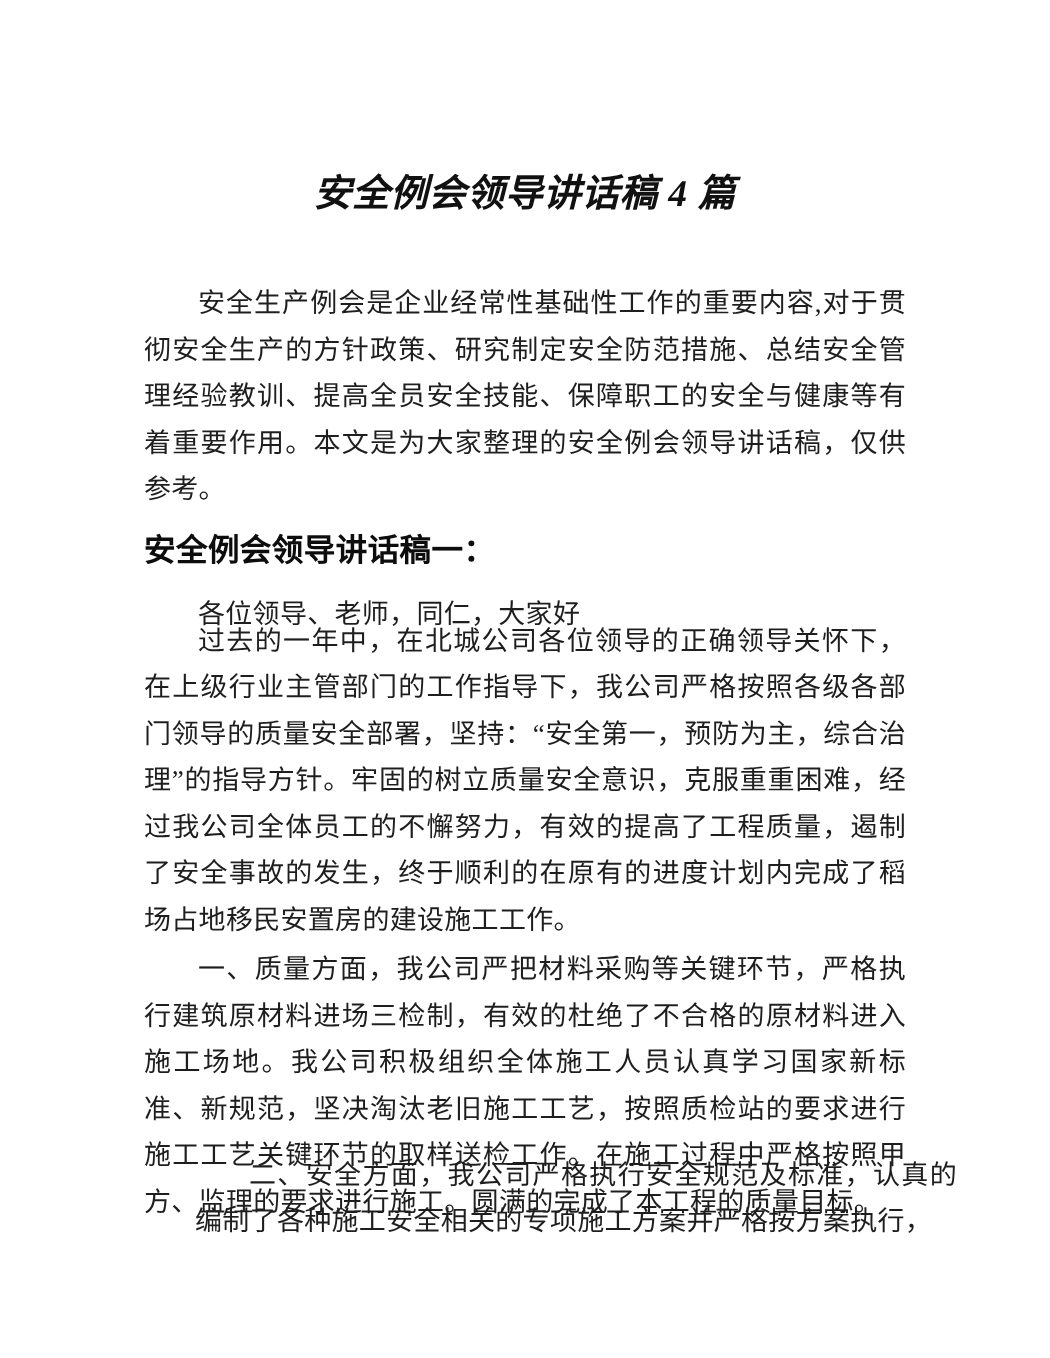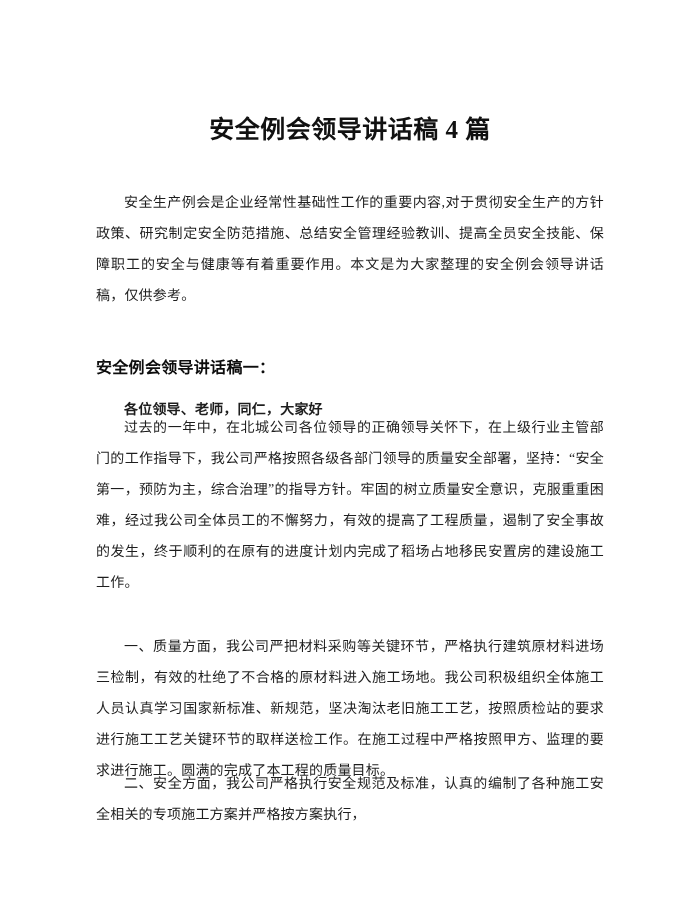"安全例会领导讲话稿 4 篇" .doc-title { font-style: none -> italic }
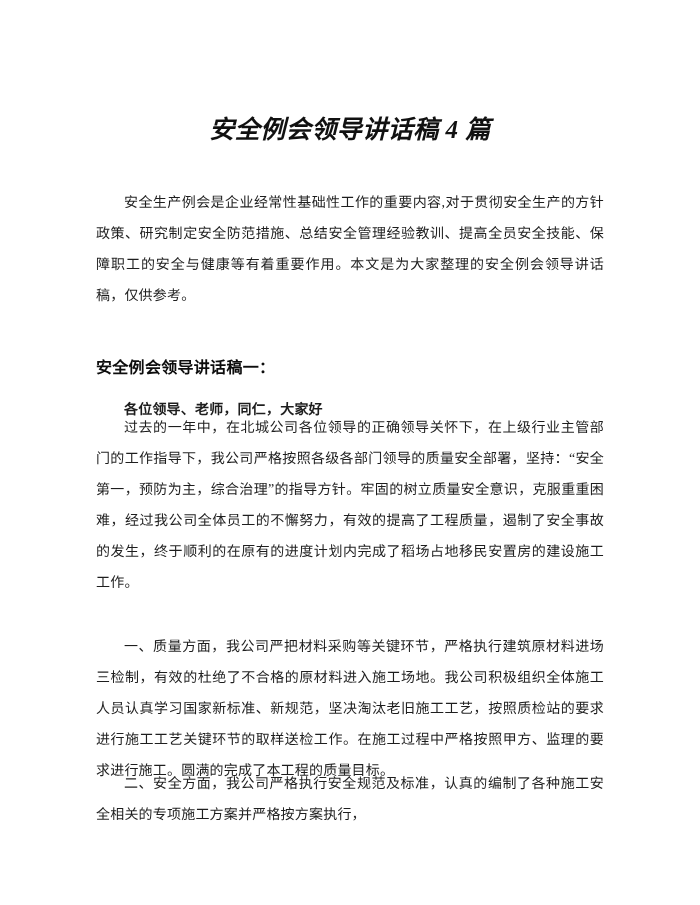"安全生产例会是企业经常性基础性工作的重要内容,对于贯彻安全生产的方针政策、研究制" .para { font-size: 14px -> 18px }
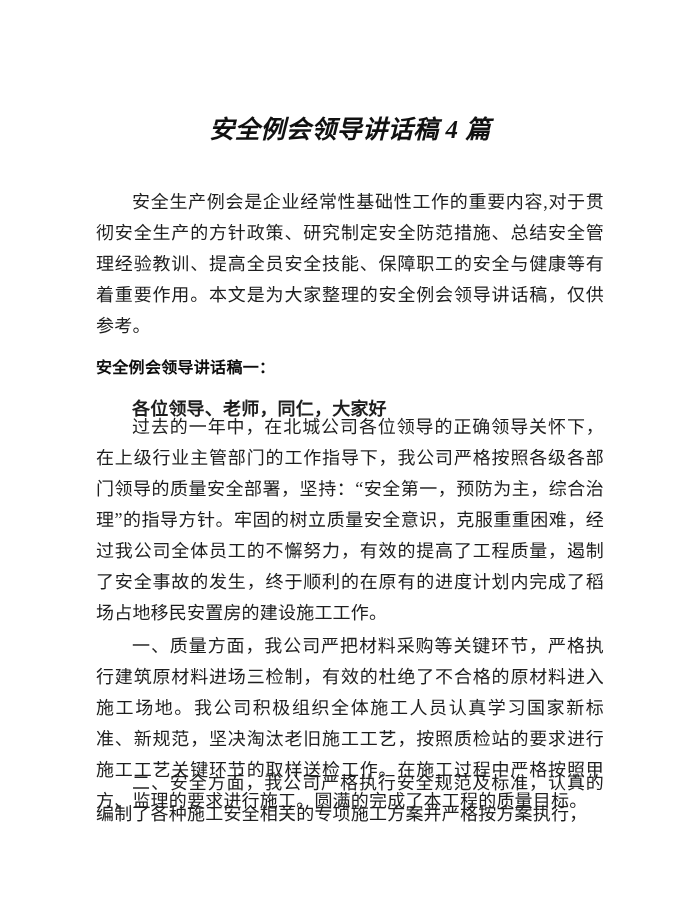"安全例会领导讲话稿一：" .section-heading { font-size: 16px -> 21px }
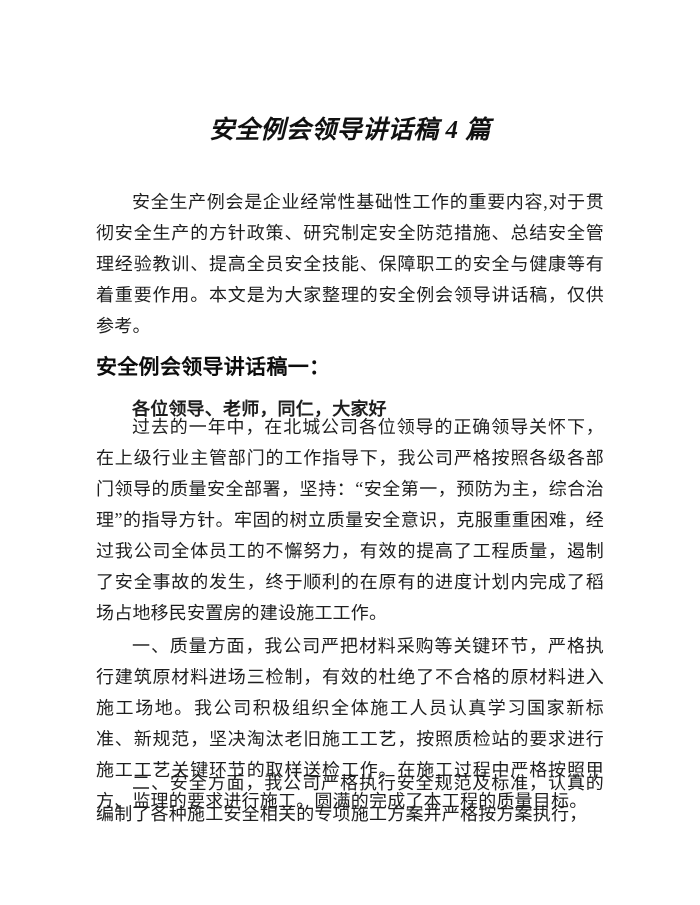"各位领导、老师，同仁，大家好" .blk-greeting { font-weight: bold -> none }
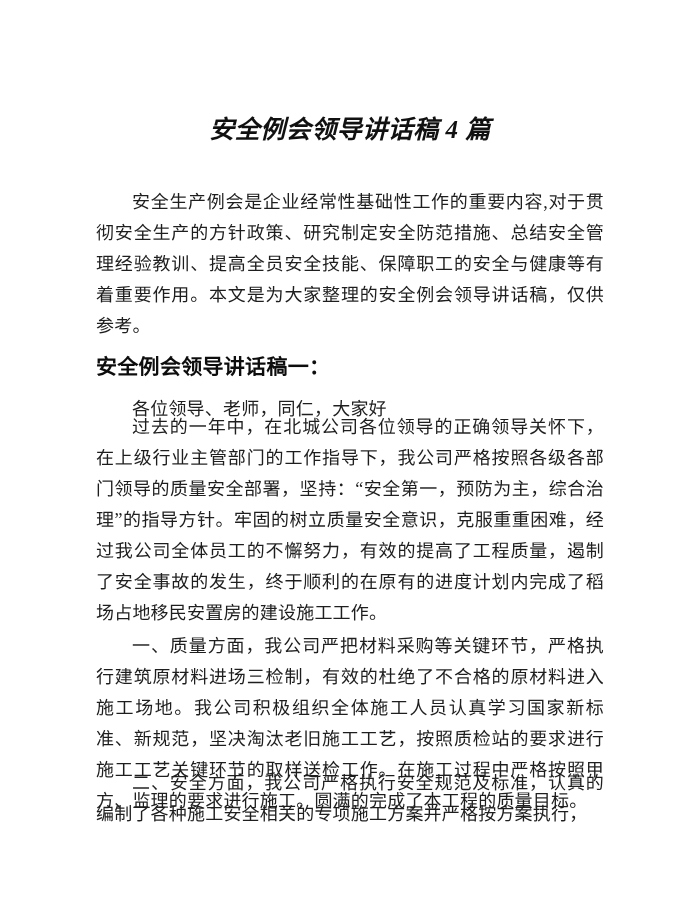"二、安全方面，我公司严格执行安全规范及标准，认真的编制了各种施工安全相关的专项施" .blk-body3 { margin-left: none -> 34px }
